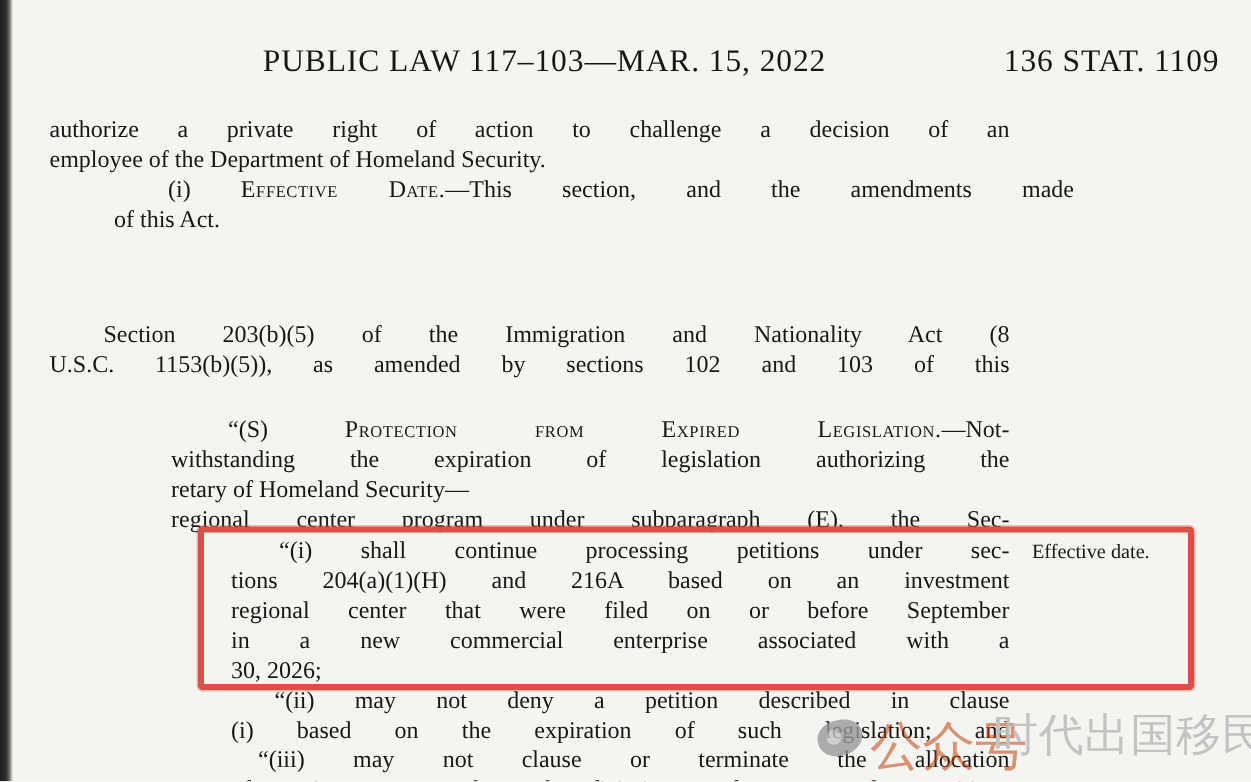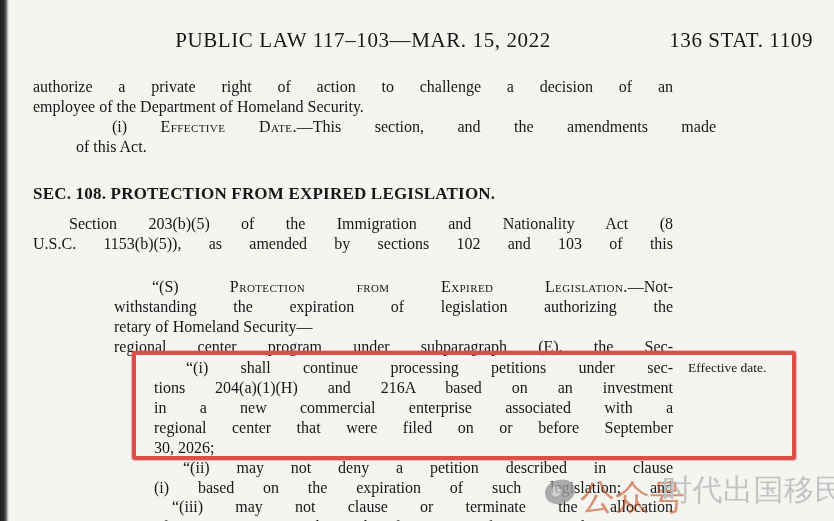"SEC. 108. PROTECTION FROM EXPIRED" div.sec-heading { html: <div>SEC. 108. PROTECTION FROM EXPIRED LEGISLATION.</div> -> none }
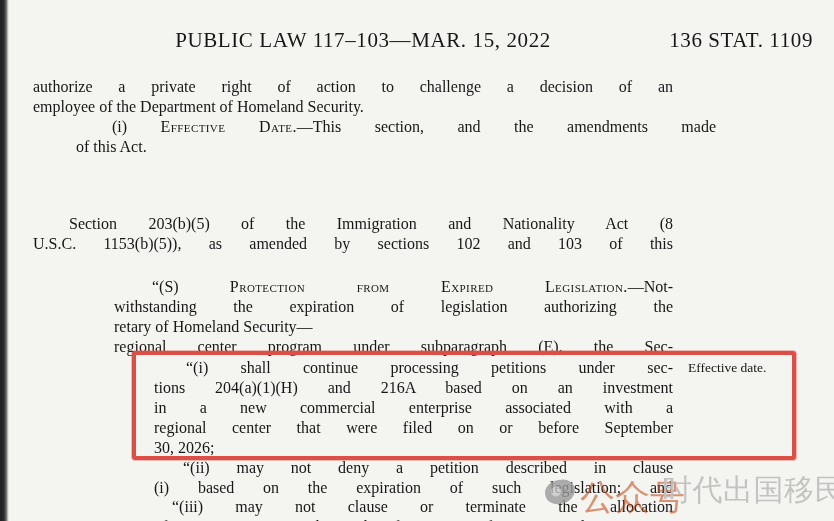"in a new commercial enterprise" div.line { order: before "regional center that were filed" -> after "regional center that were filed" }
